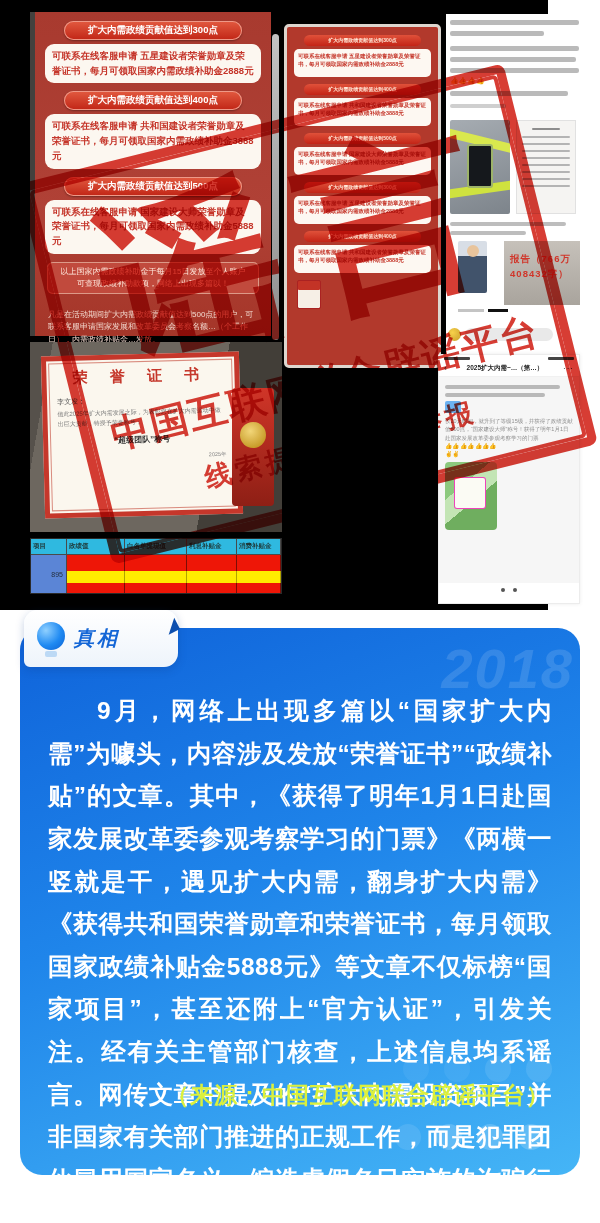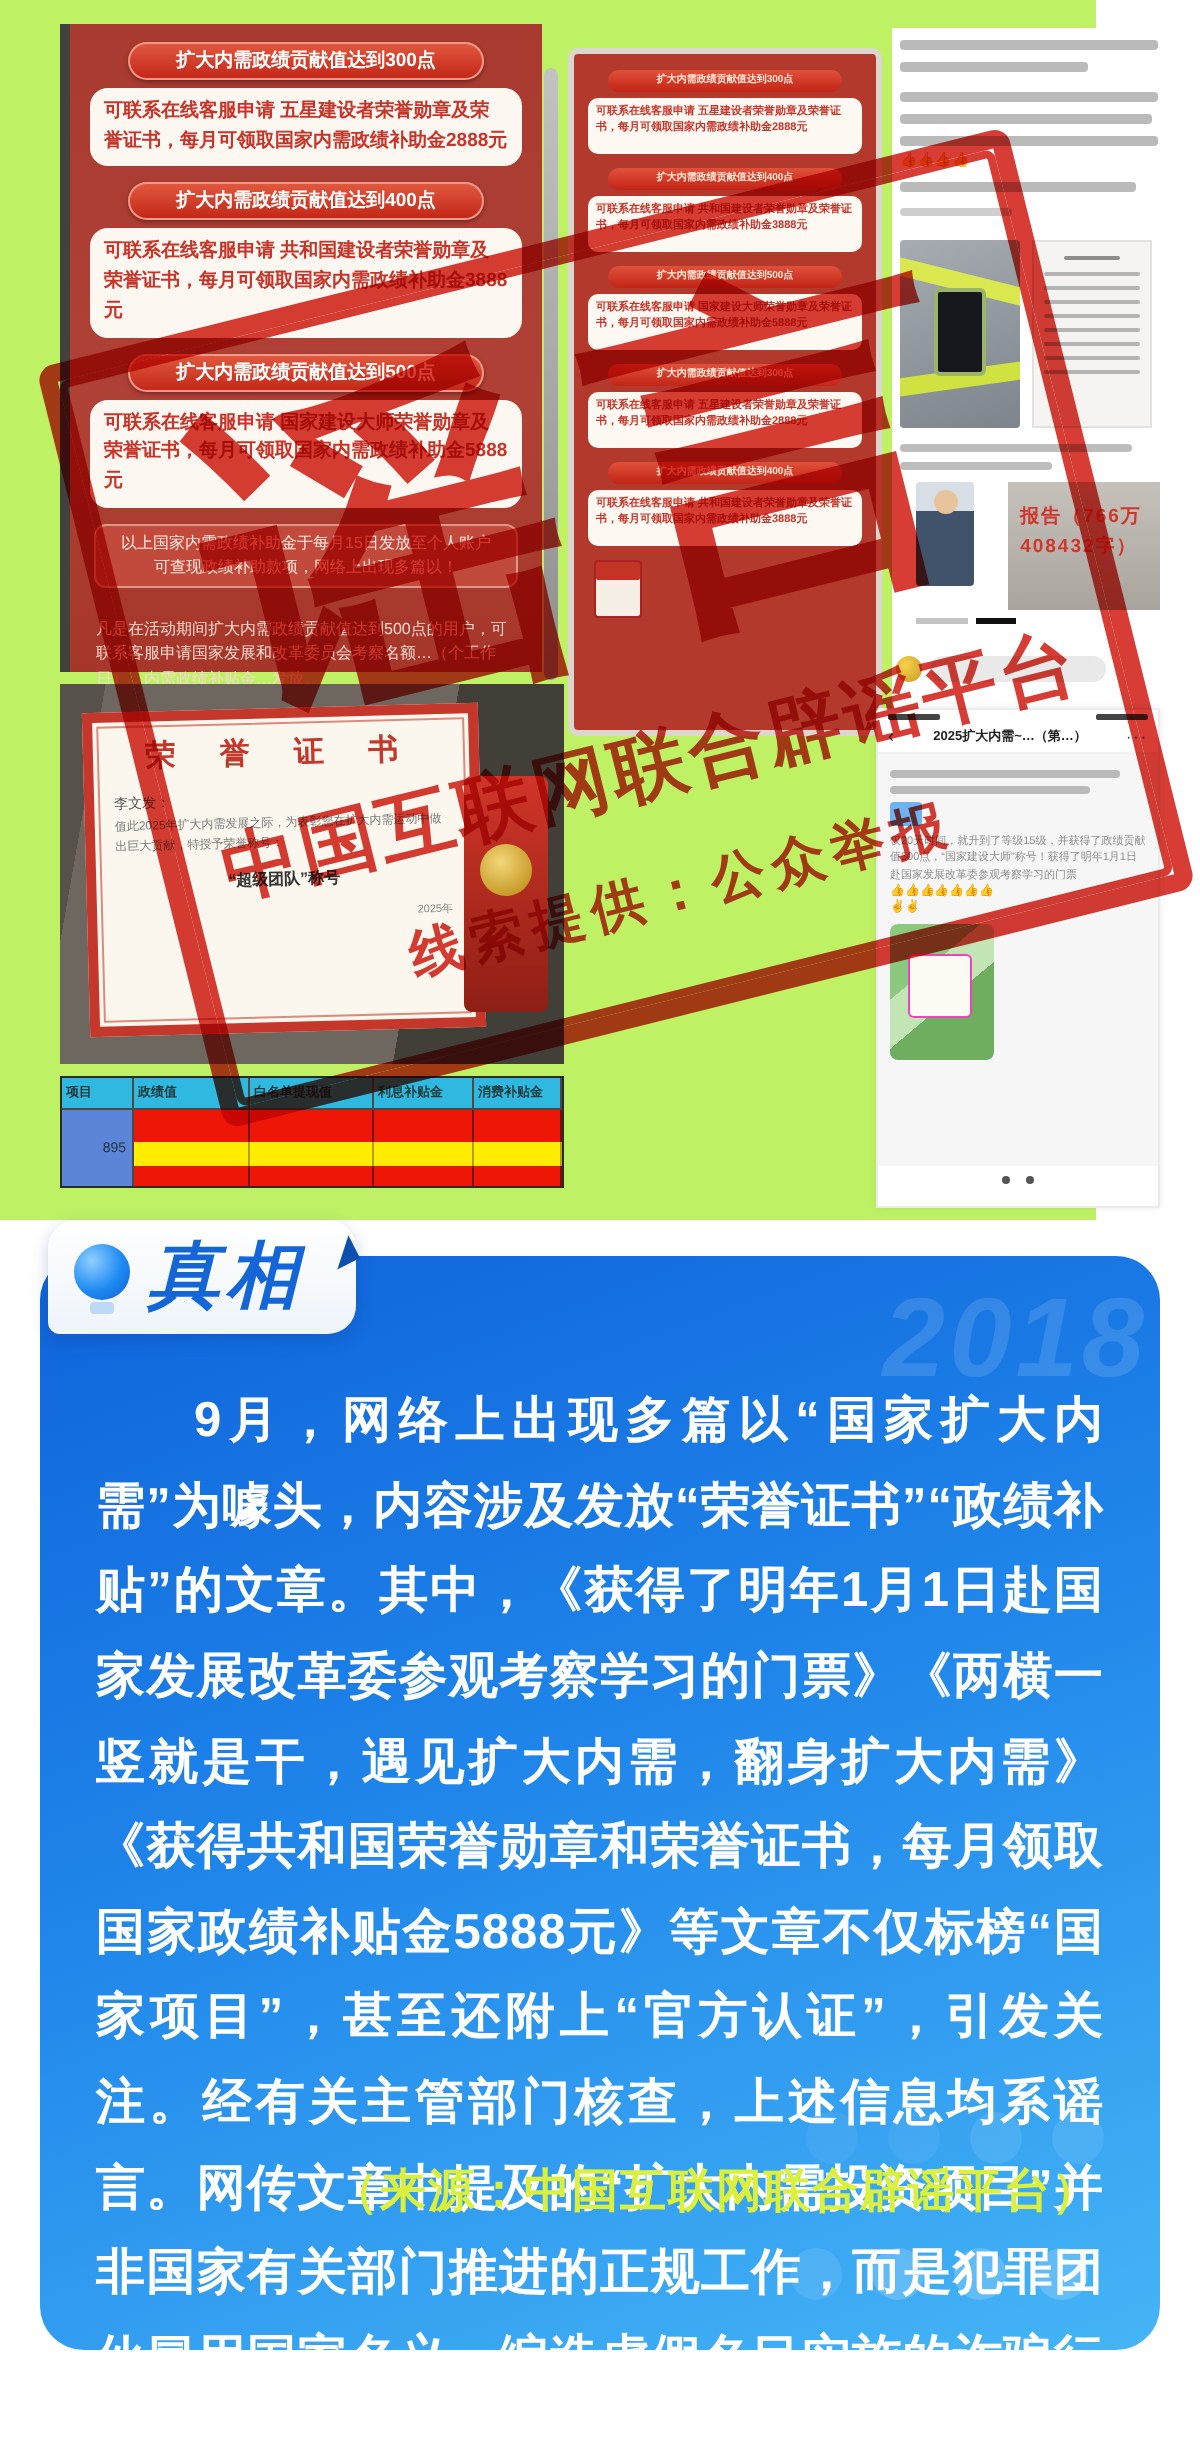"扩大内需政绩贡献值达到300点" .collage { background: #bef264 -> #000000 }
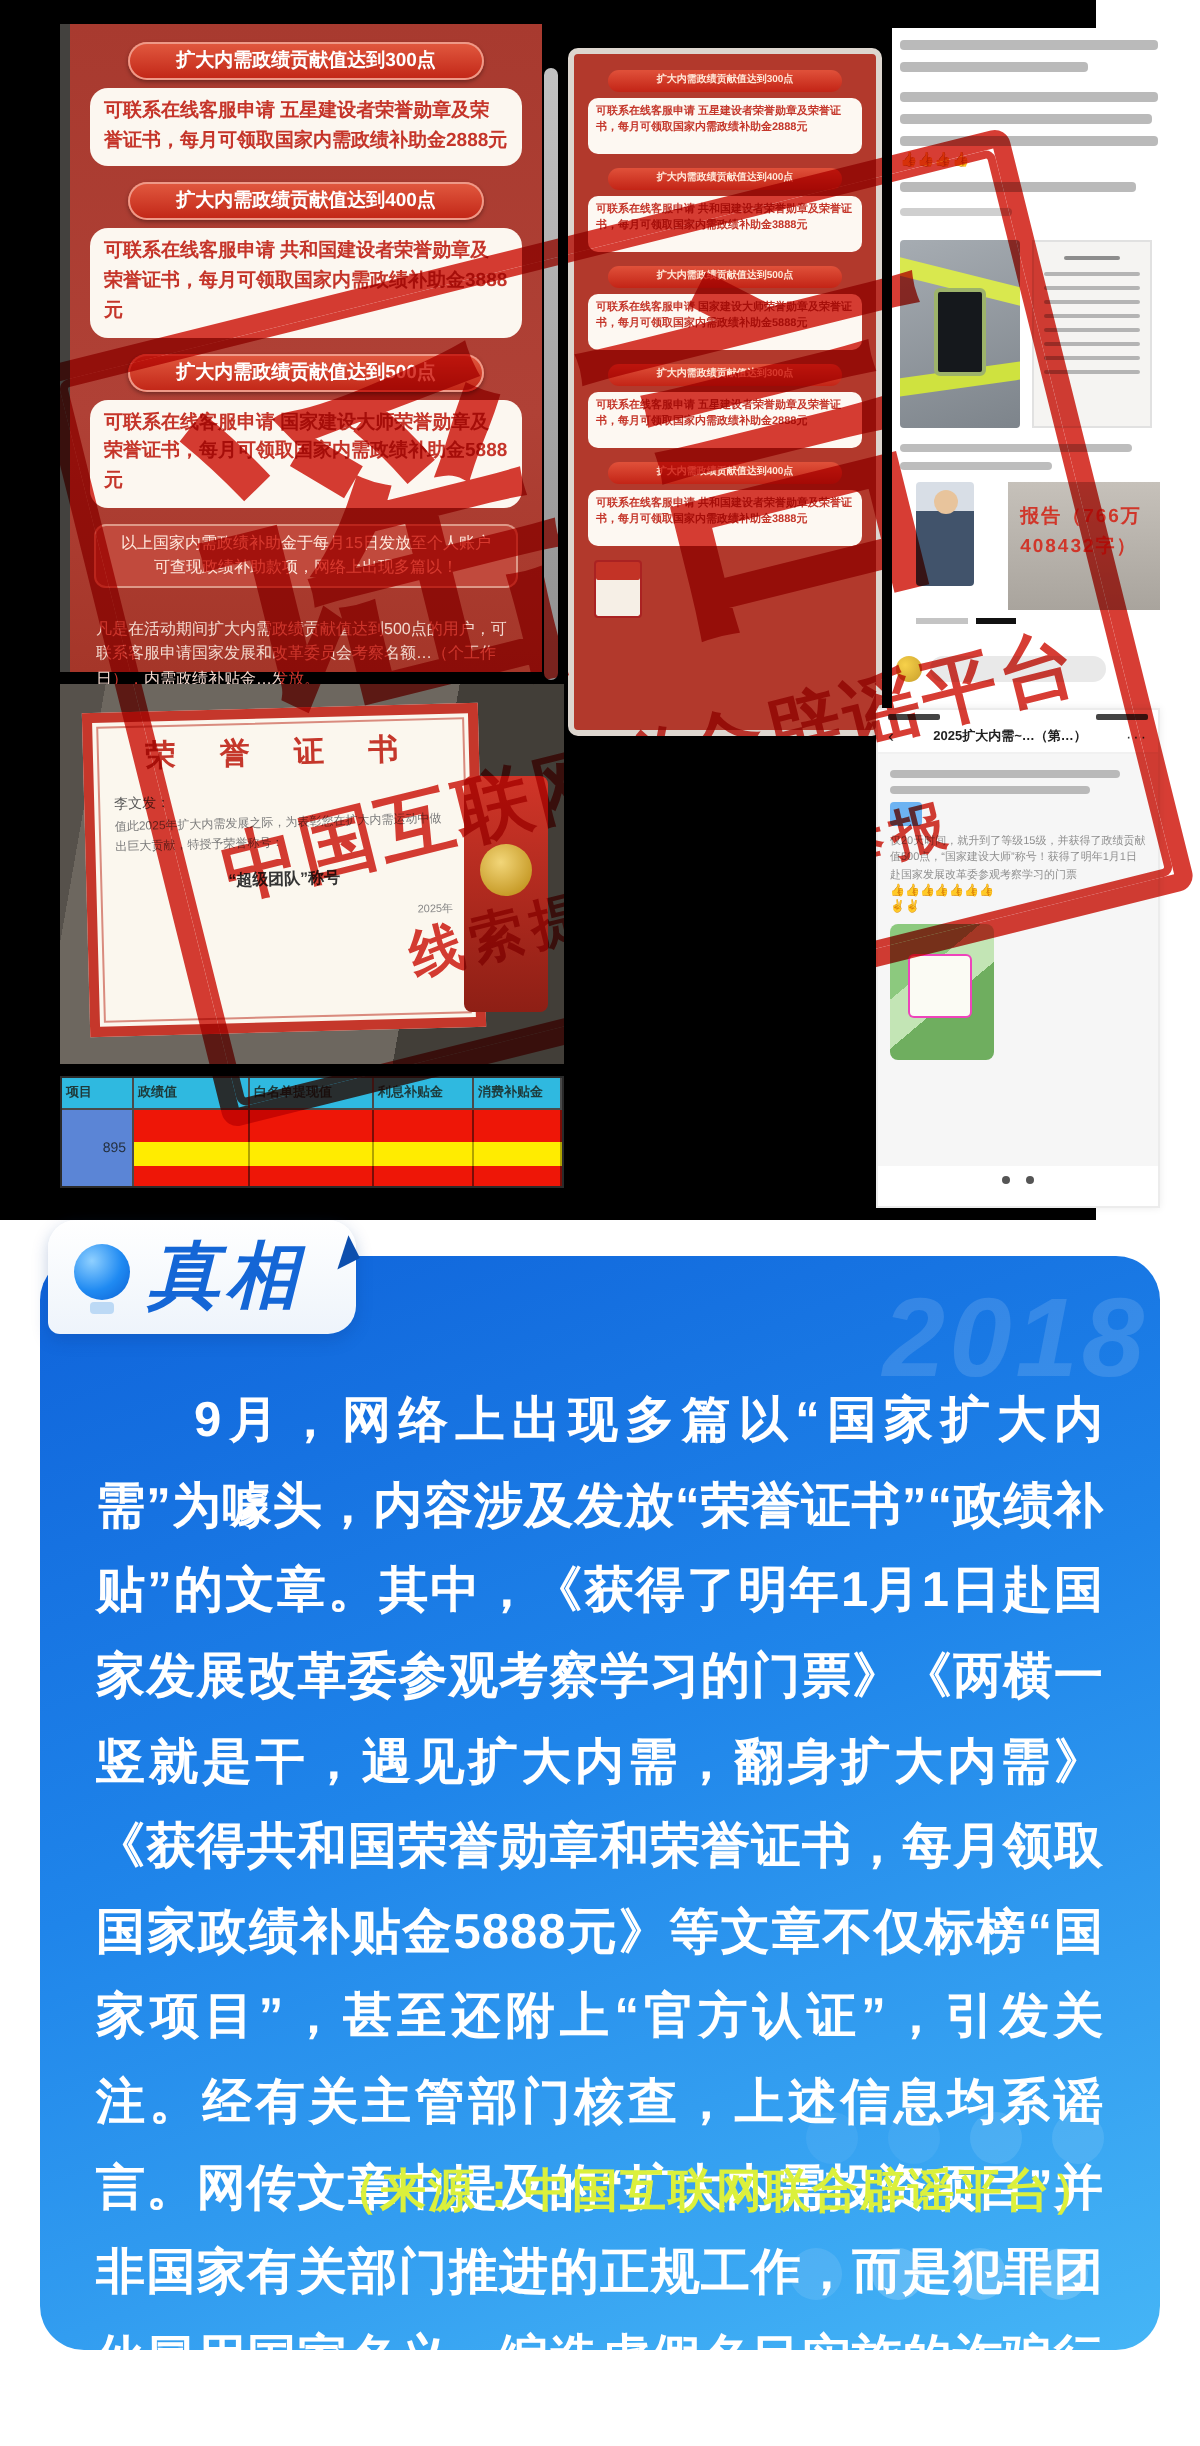"真相" .truth-label { font-size: 36px -> 20px }
